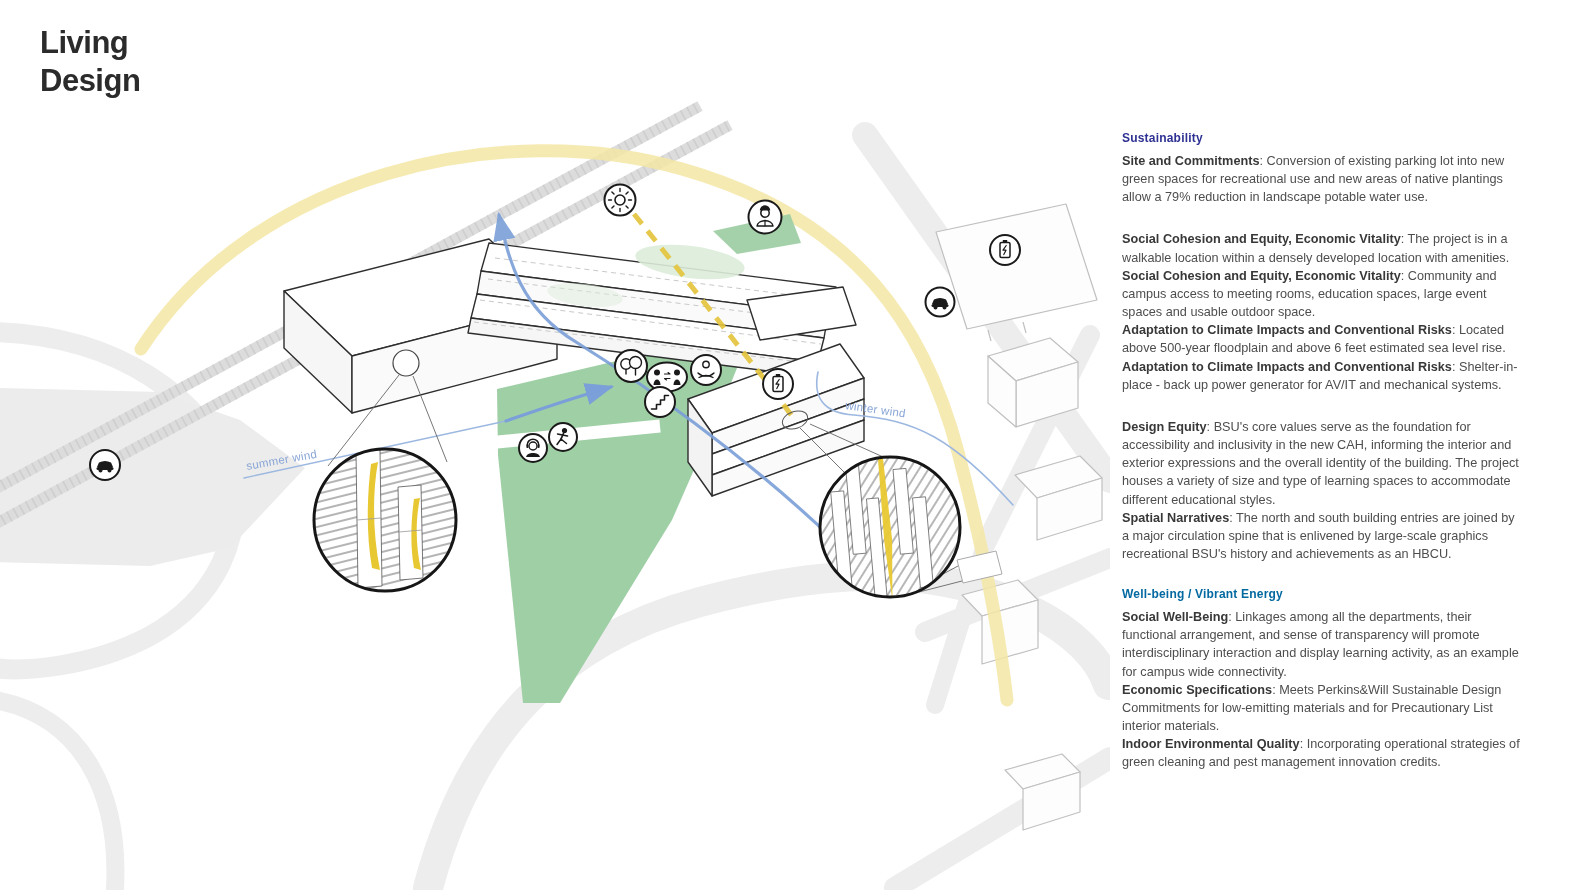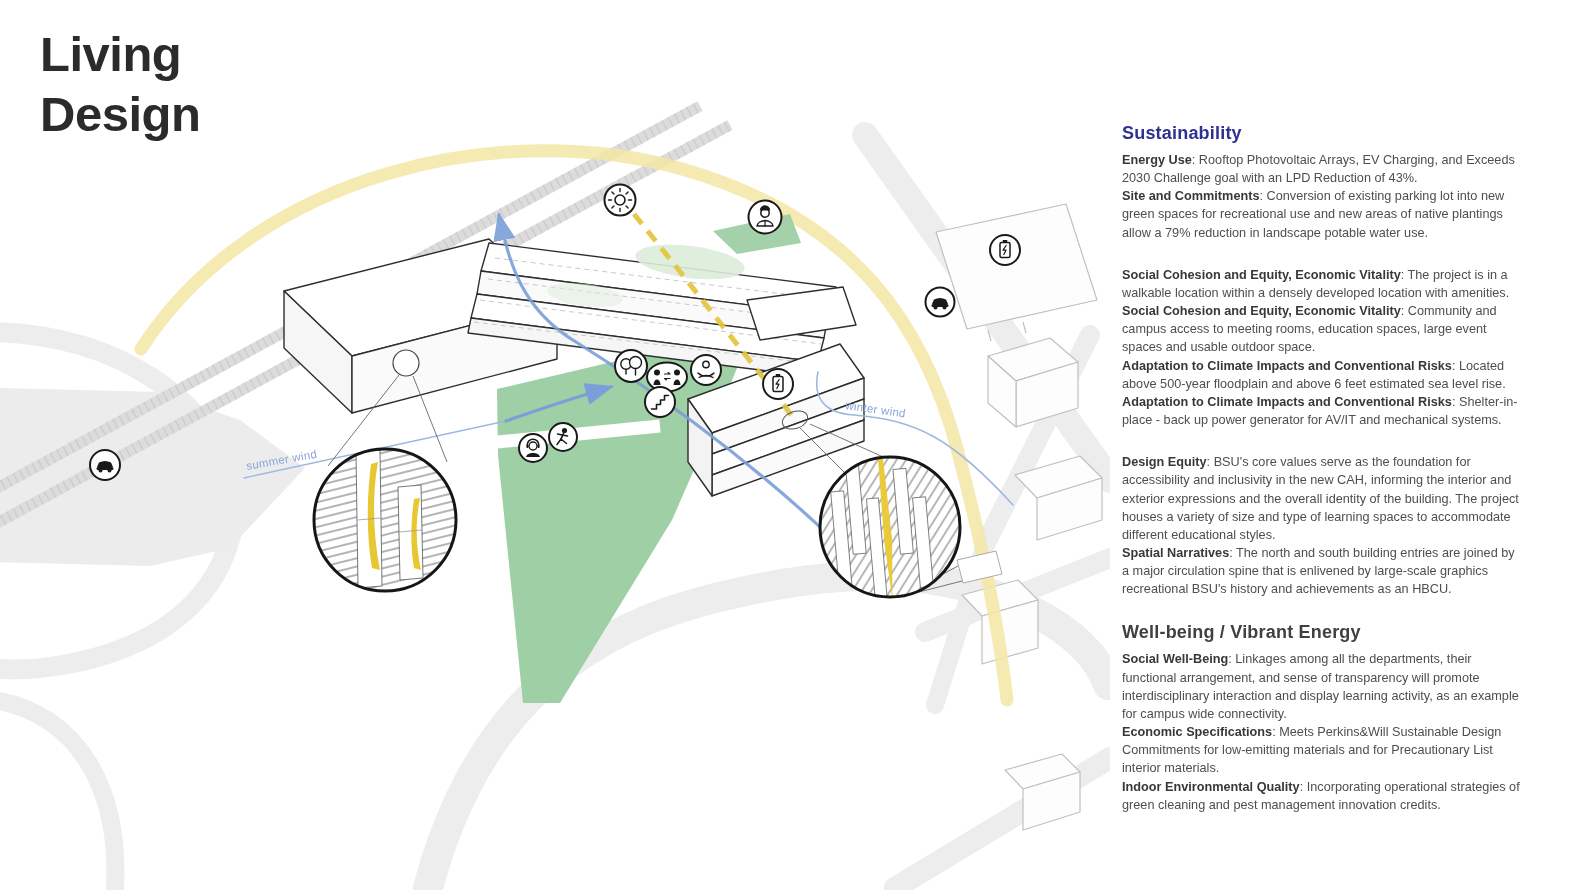"Living" .page-title { font-size: 49px -> 31px }
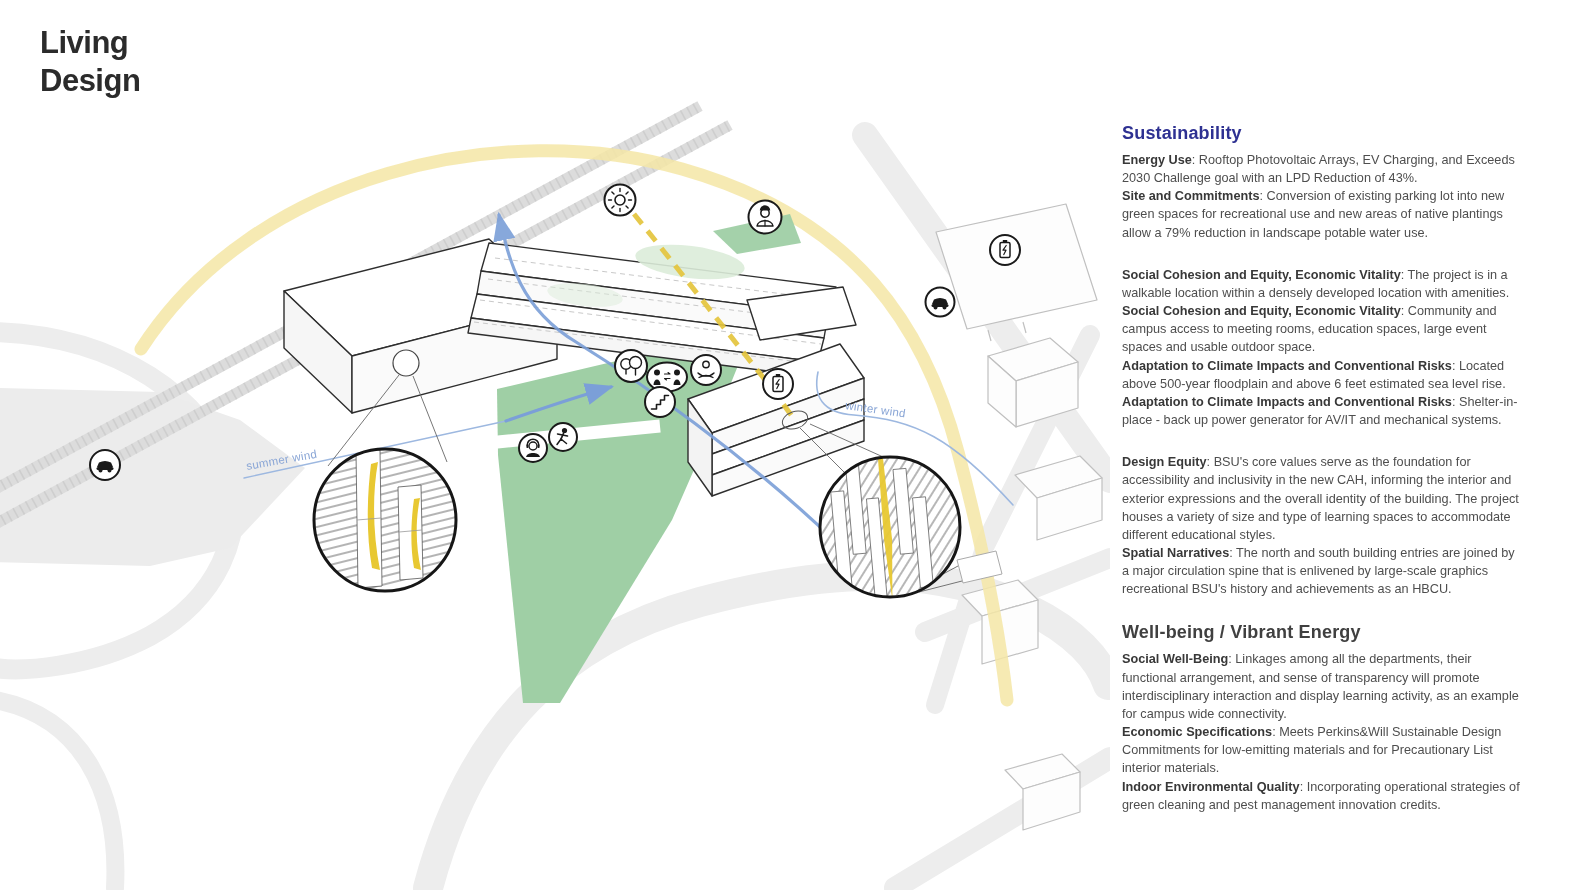"Sustainability" .info-section h2 { font-size: 18px -> 12px; margin: 0 0 7px 0 -> 8px 0 7px 0 }
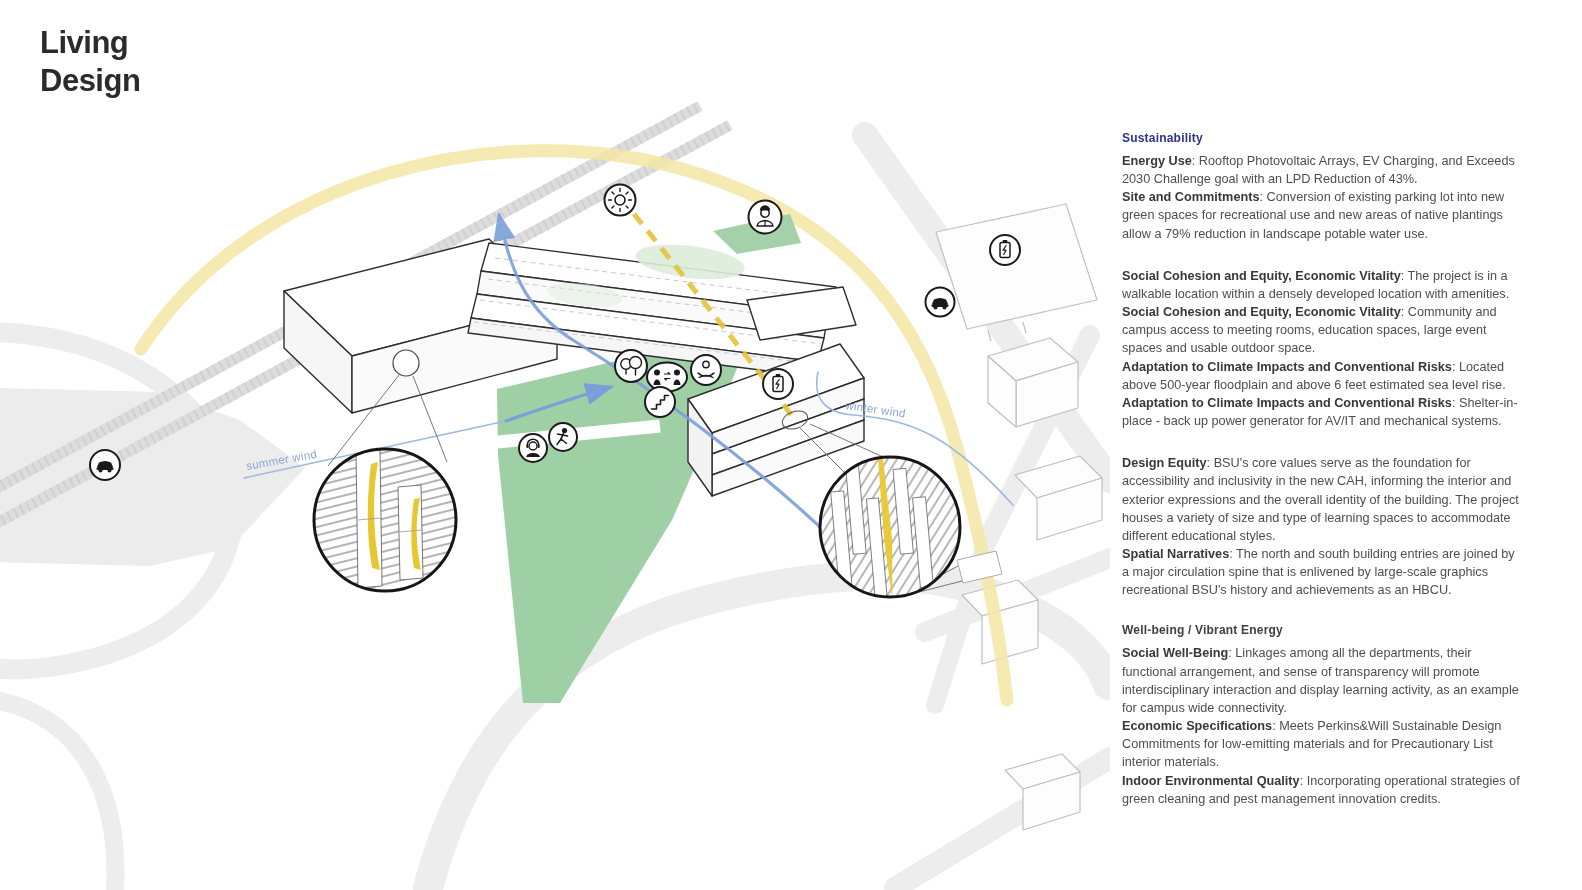"Energy Use: Rooftop Photovoltaic Arrays," p { html: <p><span>Energy Use</span><span>: Rooftop Photovoltaic Arrays, EV Charging, and Exceeds 2030 Challenge goal with an LPD Reduction of 43%.</span></p> -> none }
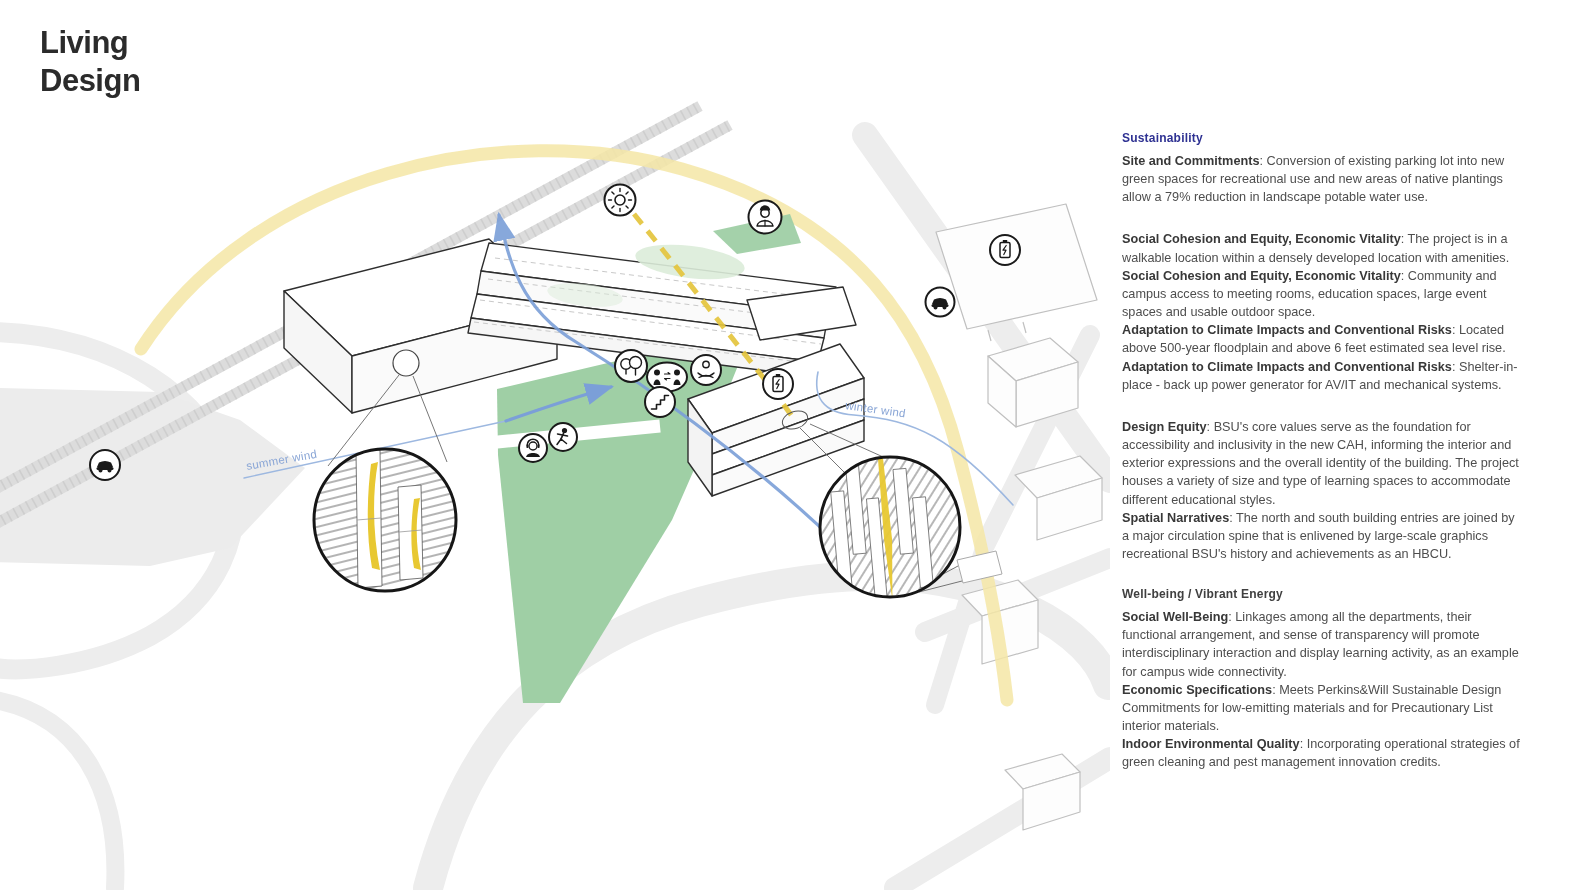"Well-being / Vibrant Energy" h2 { color: #404040 -> #0369a1 }
